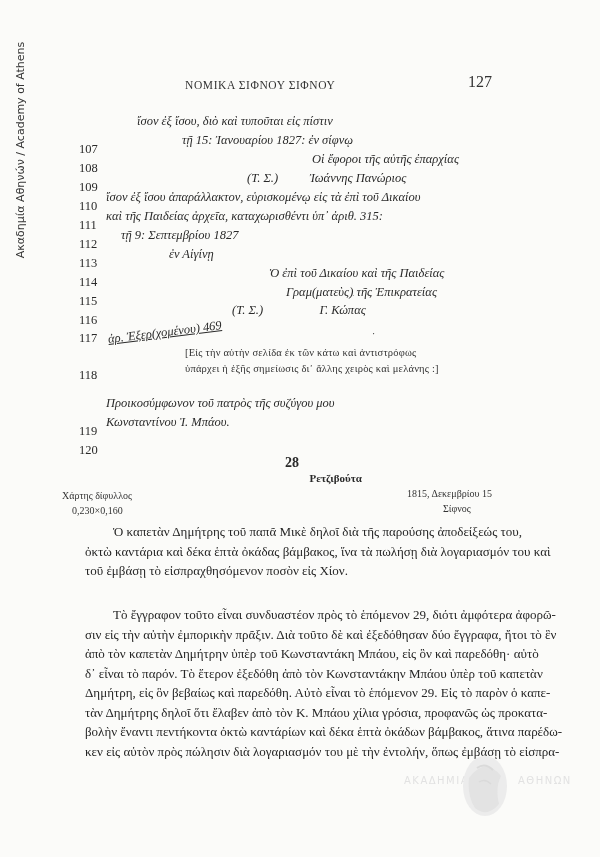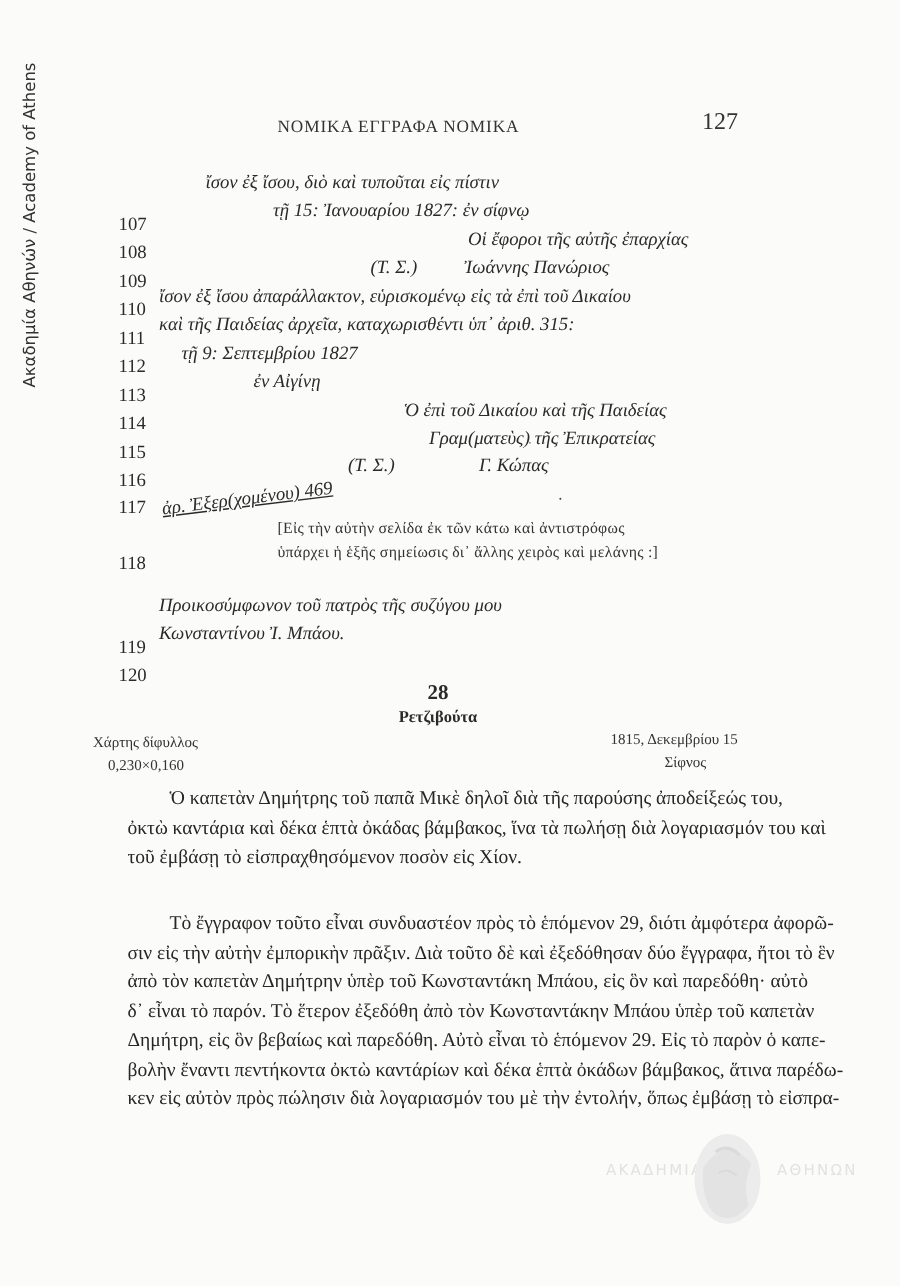"ΝΟΜΙΚΑ ΕΓΓΡΑΦΑ ΝΟΜΙΚΑ" div.running-head { text: ΕΓΓΡΑΦΑ ΝΟΜΙΚΑ -> ΣΙΦΝΟΥ ΣΙΦΝΟΥ }
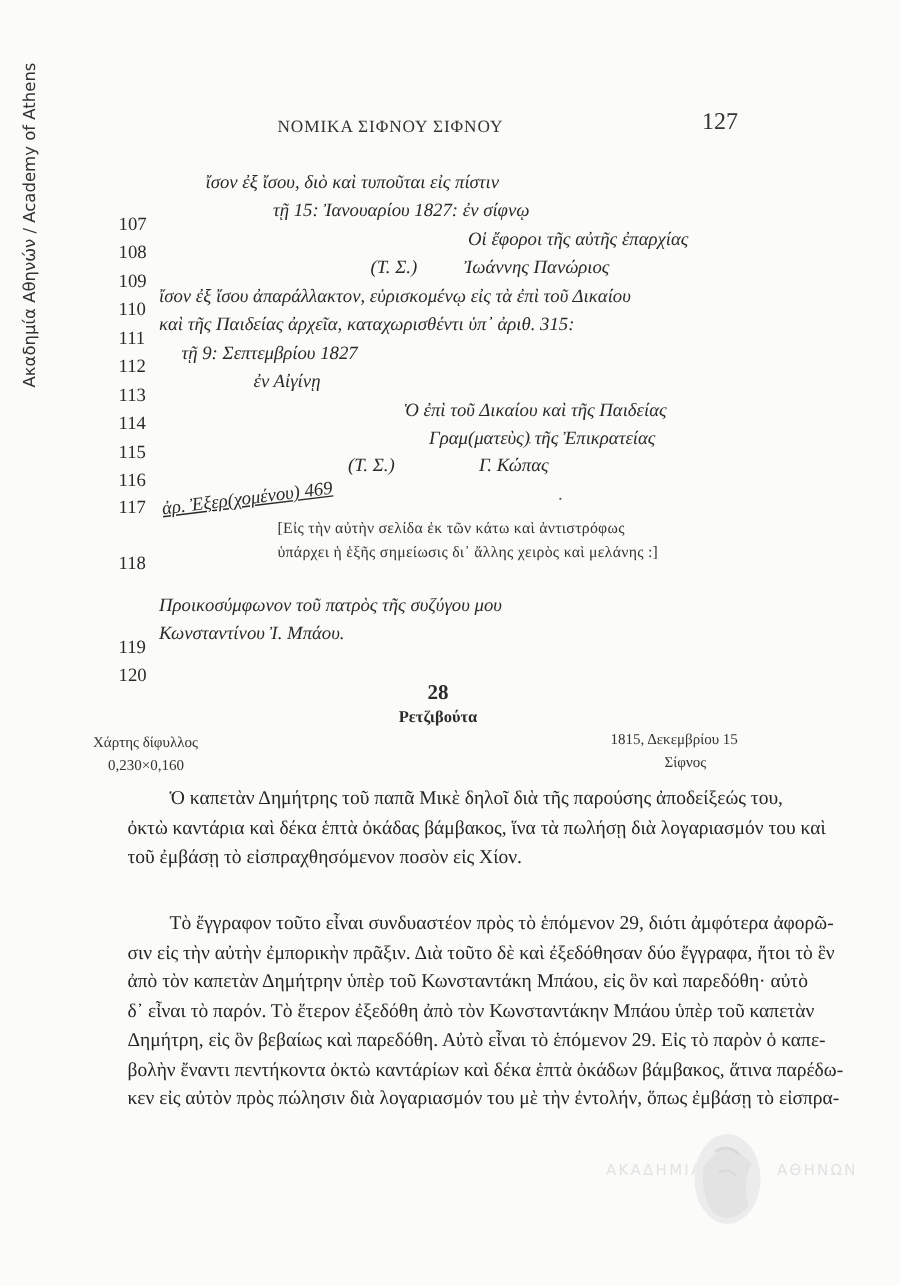"Ρετζιβούτα" .doc-title { text-align: center -> right }
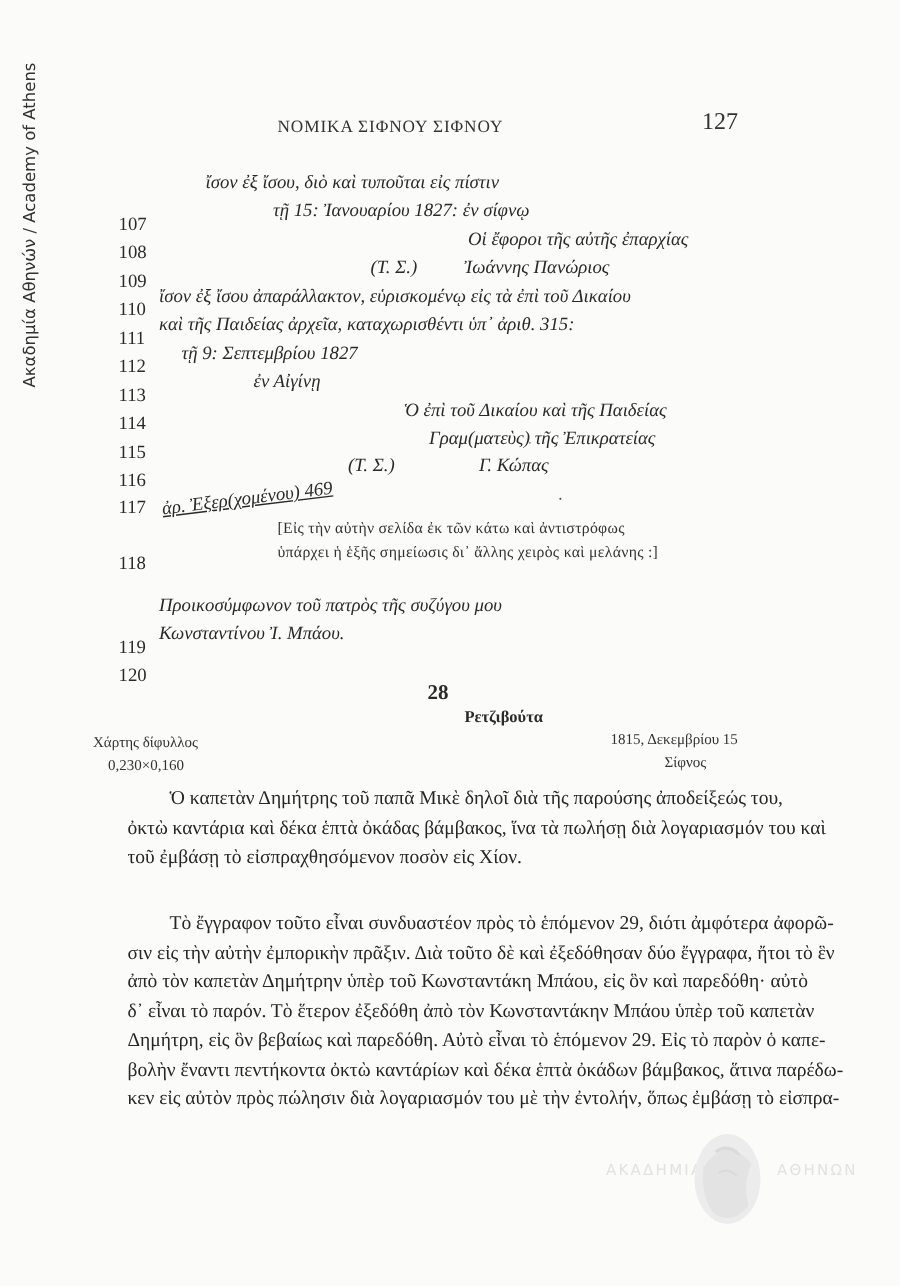"τὰν Δημήτρης δηλοῖ ὅτι ἔλαβεν" span.pline { html: none -> <span>τὰν Δημήτρης δηλοῖ ὅτι ἔλαβεν ἀπὸ τὸν Κ. Μπάου χίλια γρόσια, προφανῶς ὡς προκατα-</span> }
